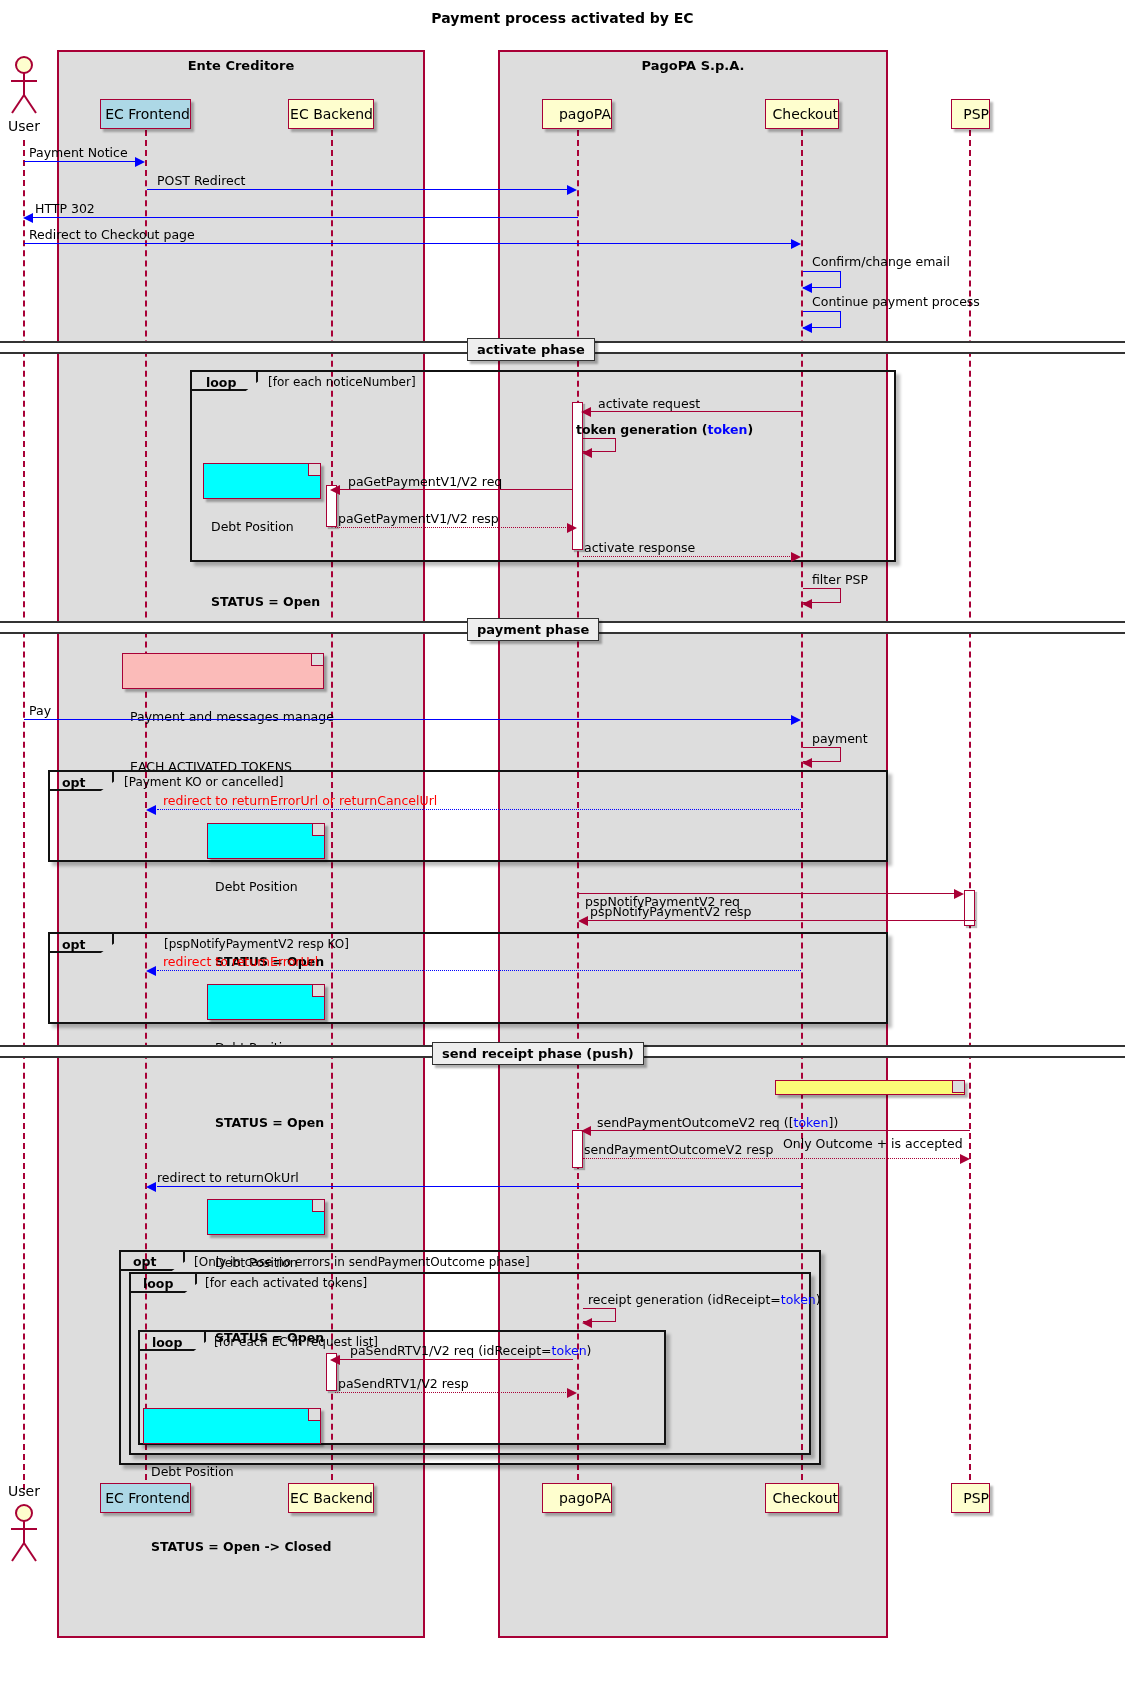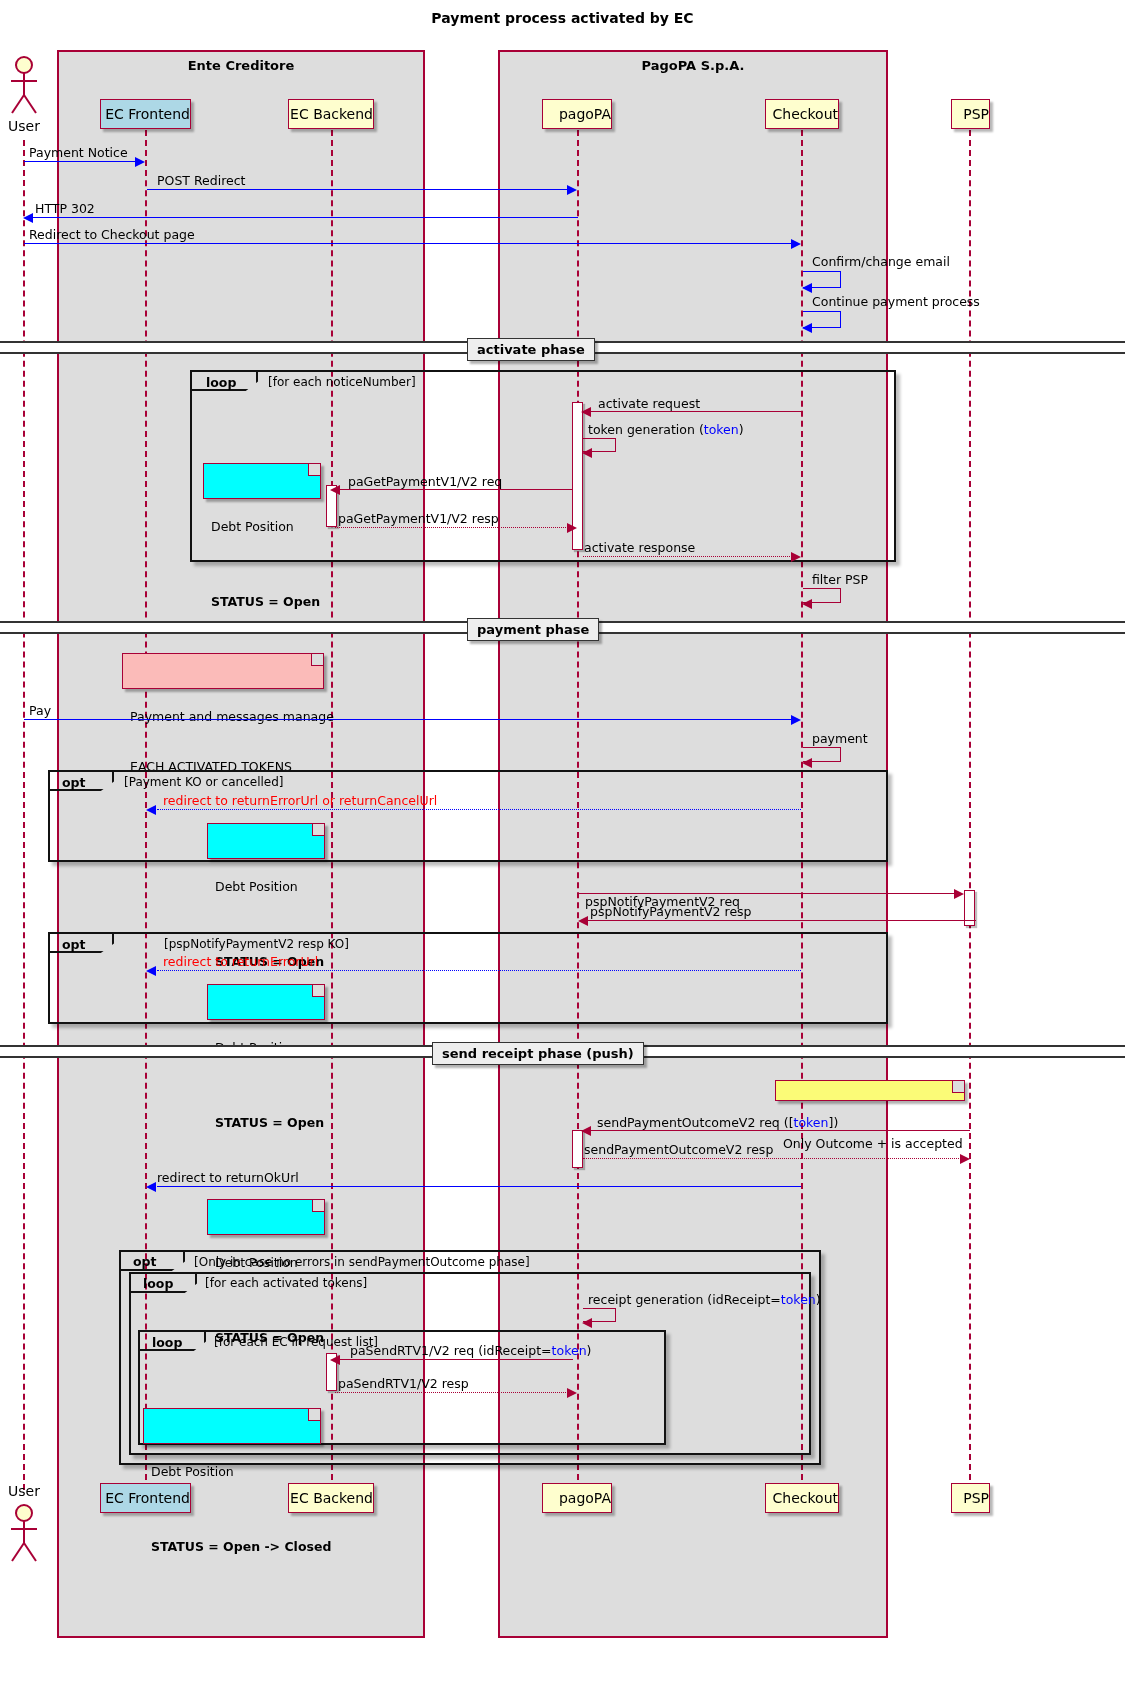"token generation (token)" div.msg { font-weight: none -> bold; left: 588px -> 576px }
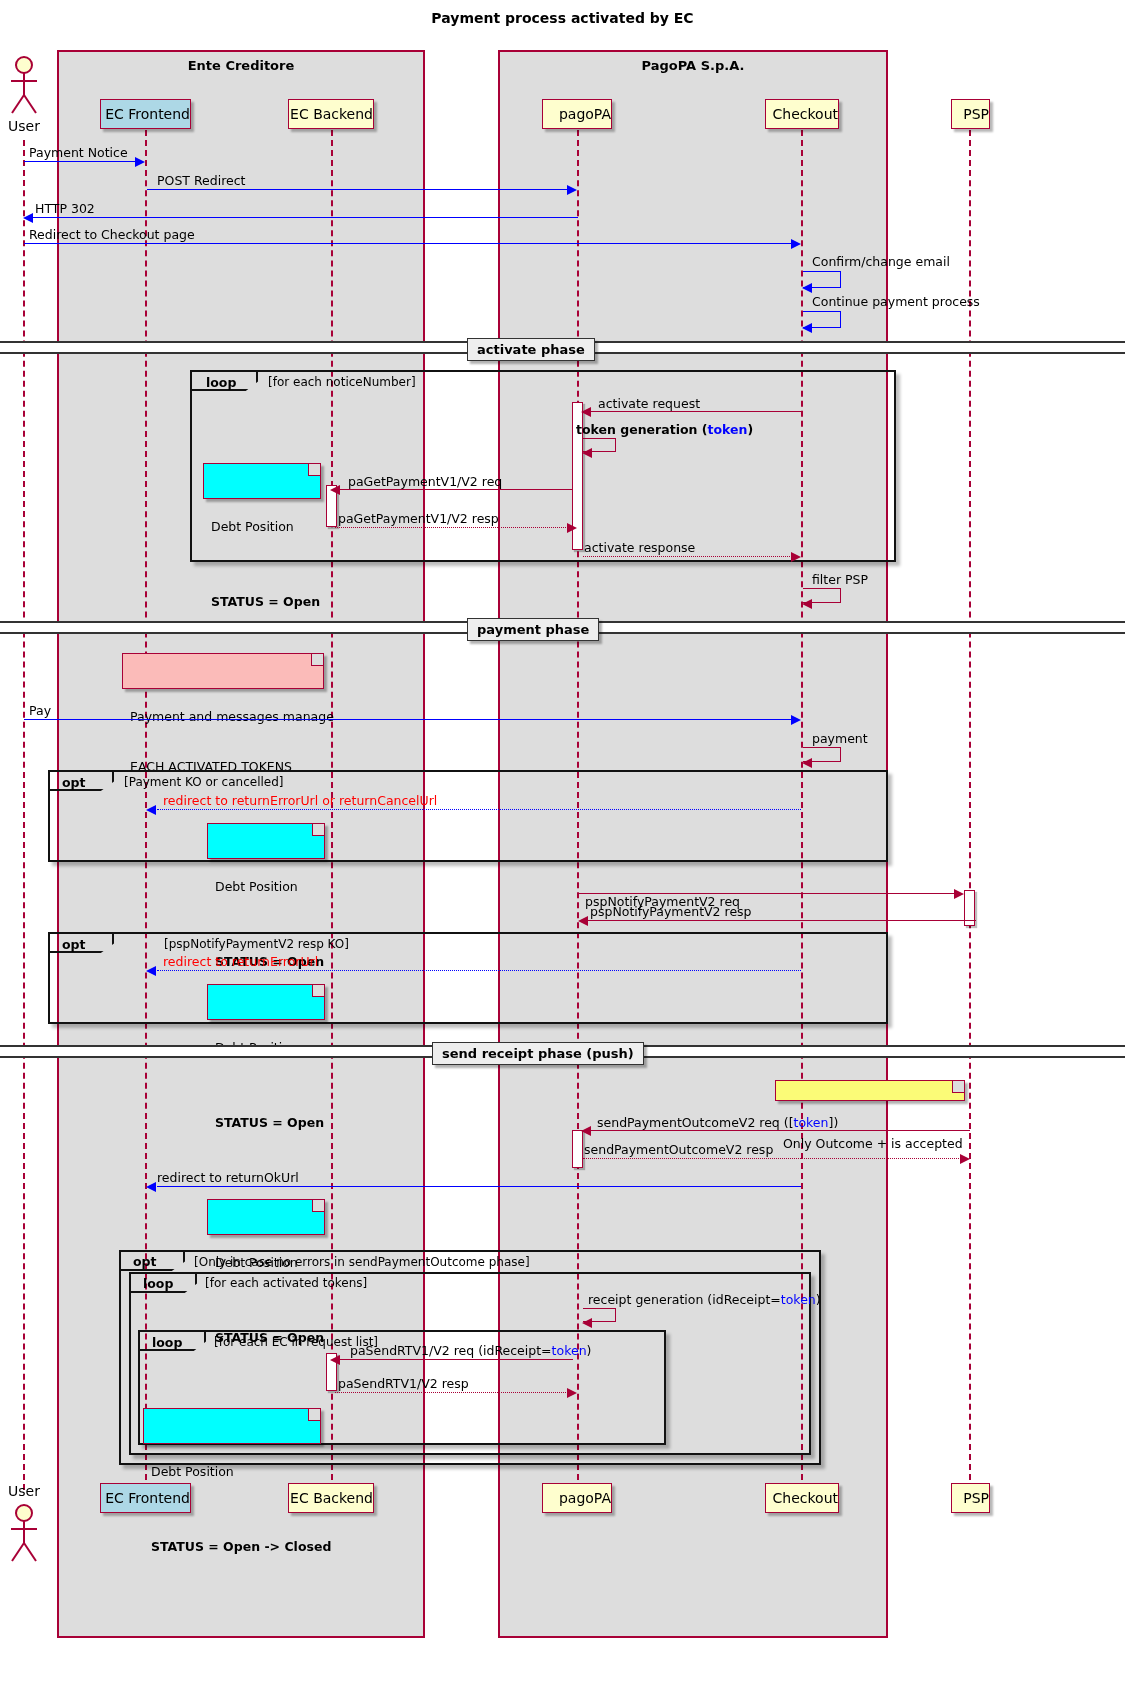"Only Outcome + is accepted" div.note { height: 21px -> 15px }
